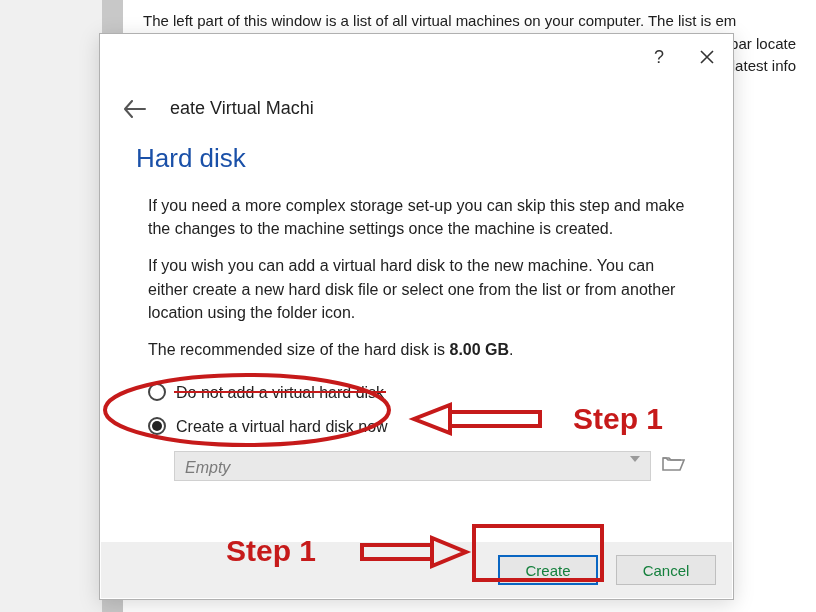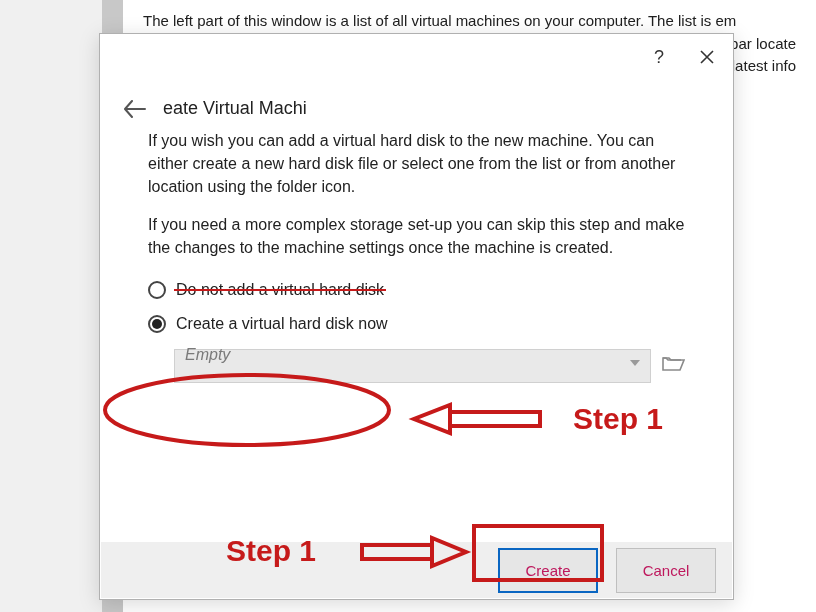"eate Virtual Machi" .crumb { gap: 17px -> 24px }
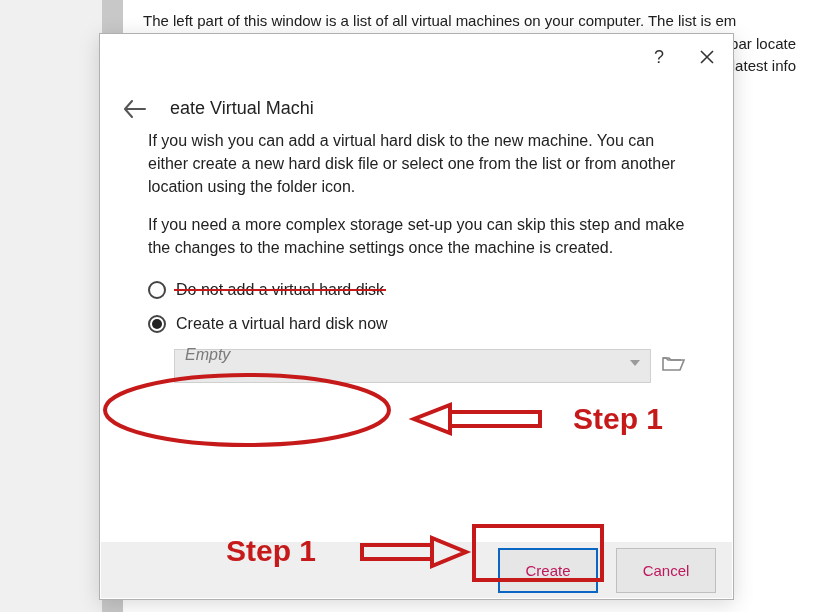"Hard disk" div.headline { html: none -> <div>Hard disk</div> }
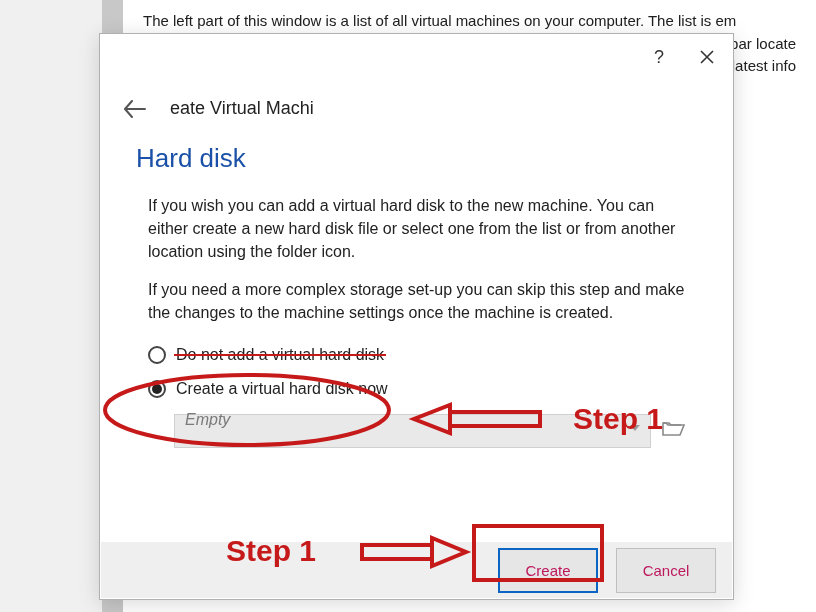"If you wish you can" p.para { order: before "If you need a more" -> after "If you need a more" }
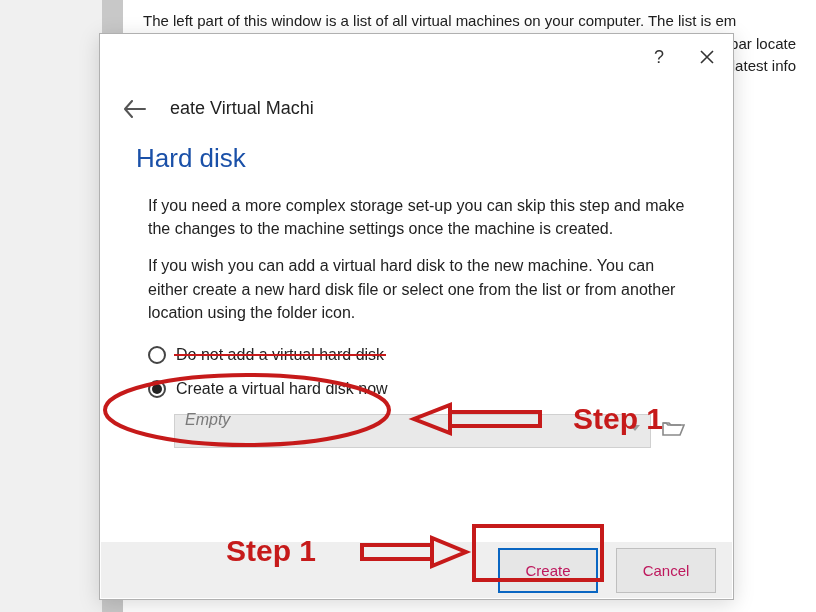"The recommended size of the" p.para { html: none -> <p> <span>The recommended size of the hard disk is </span><b>8.00 GB</b><span>.</span> </p> }
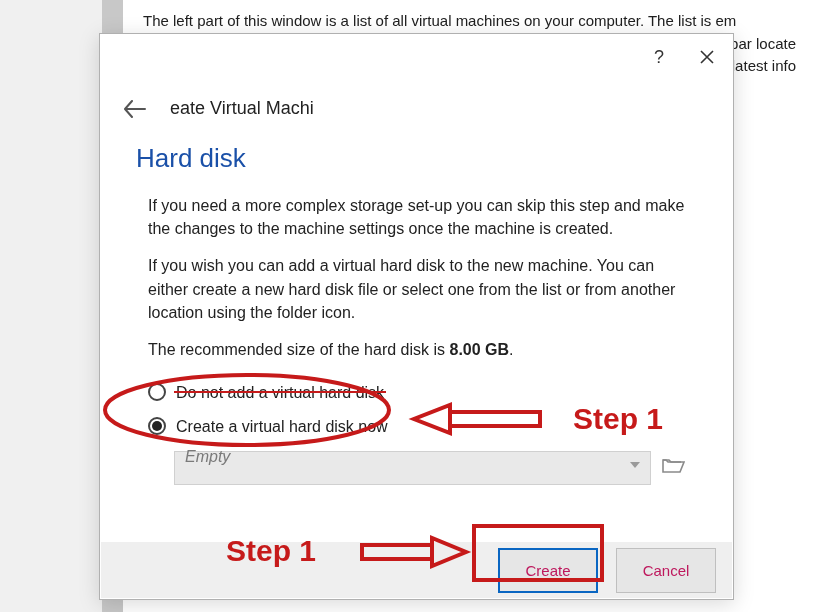"Empty" .dropdown { align-items: flex-end -> flex-start; padding: 16px 10px -> 4px 10px }
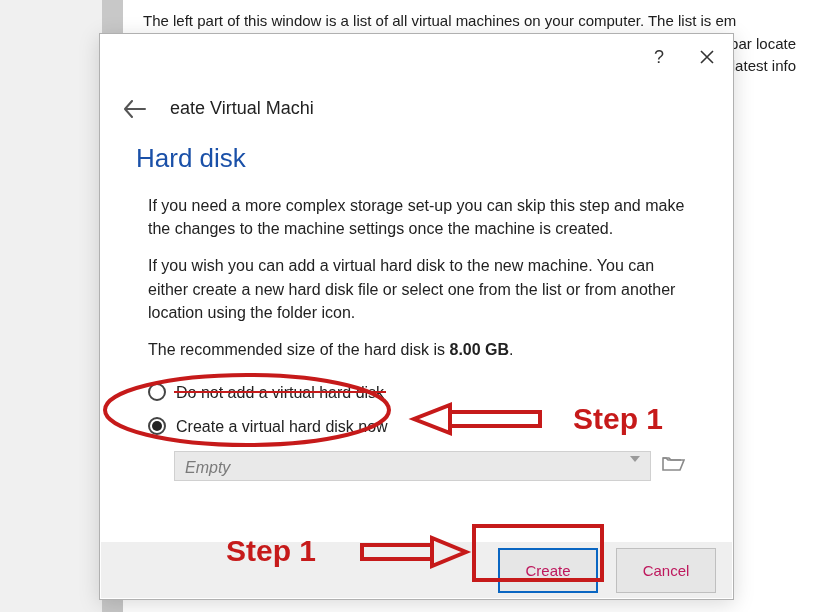"Create" .btn { color: #be185d -> #15803d; height: 45px -> 30px }
